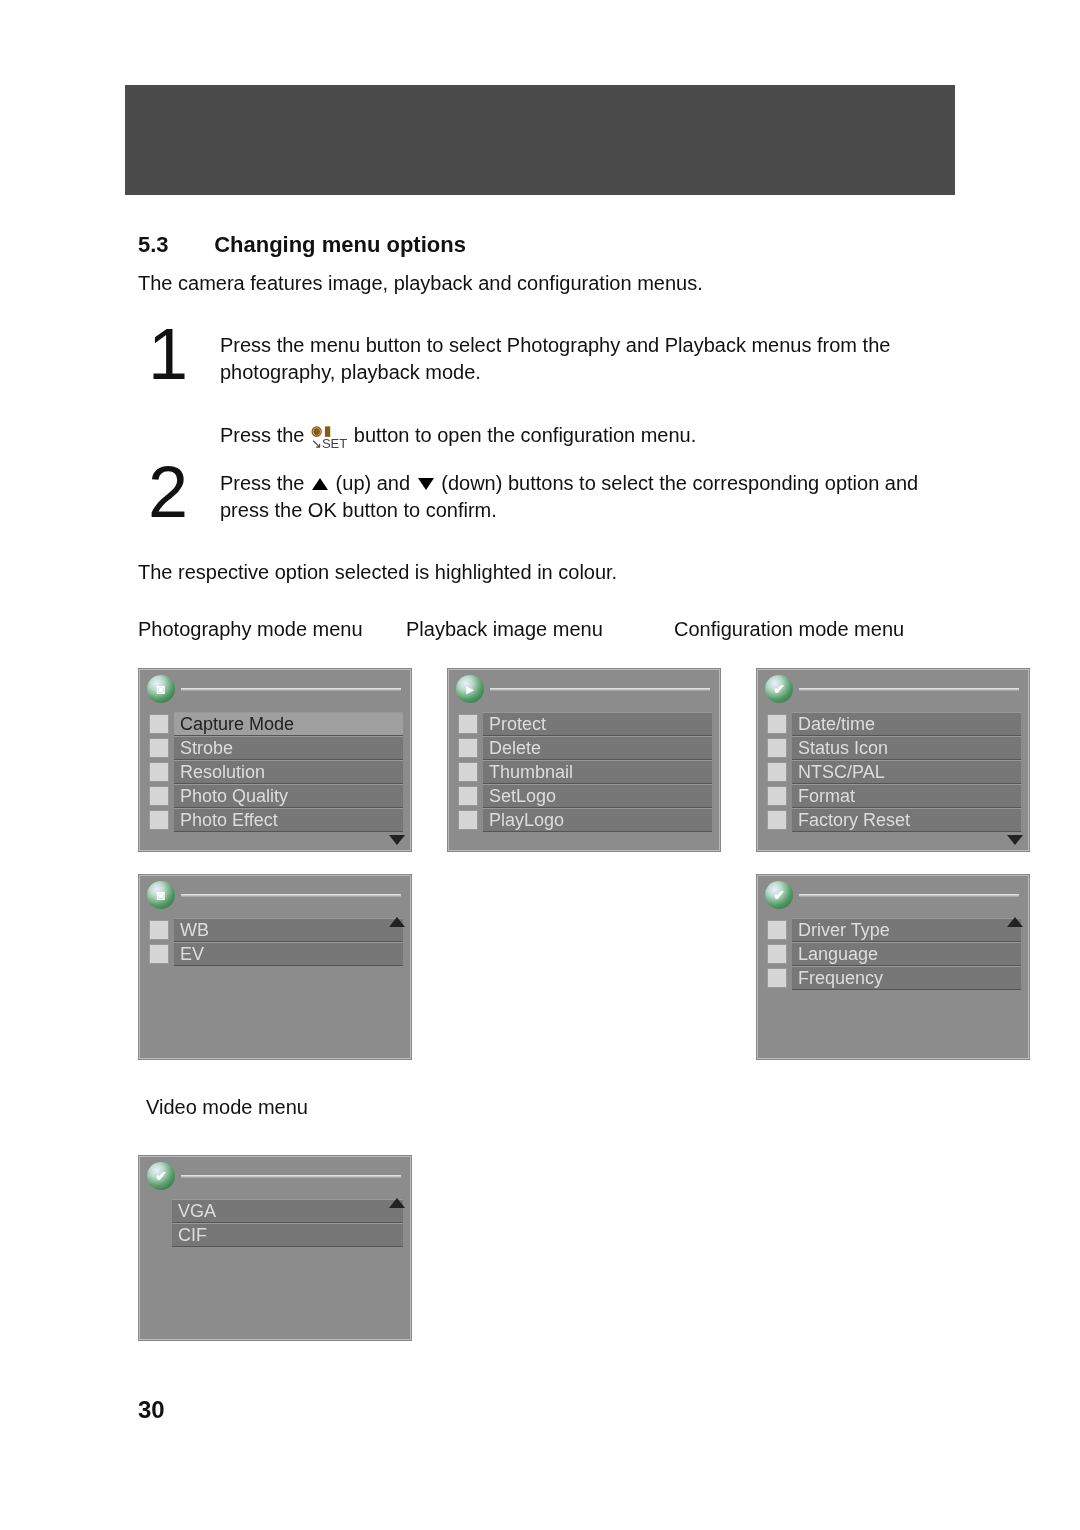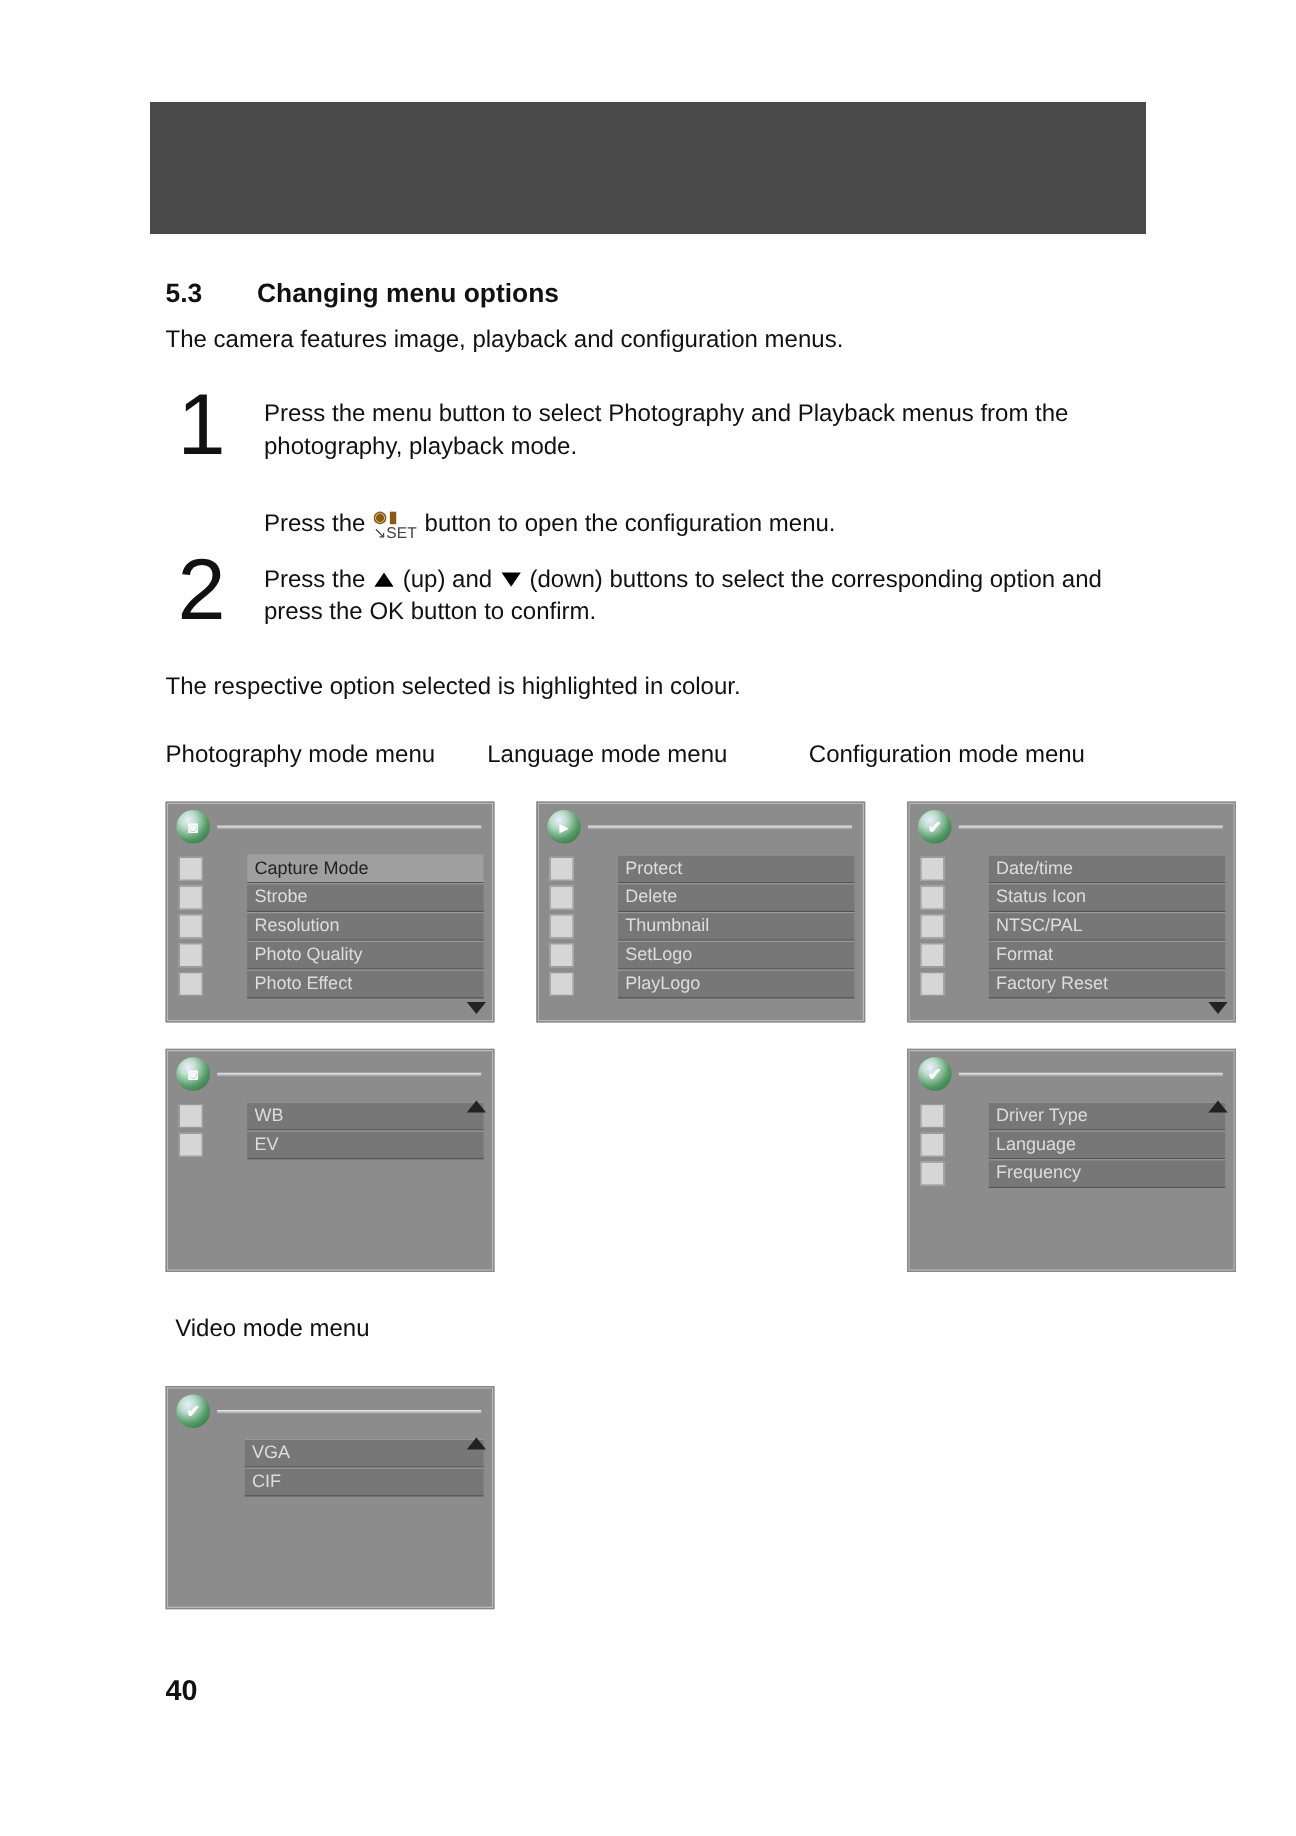"Language mode menu" div { text: Language mode -> Playback image }
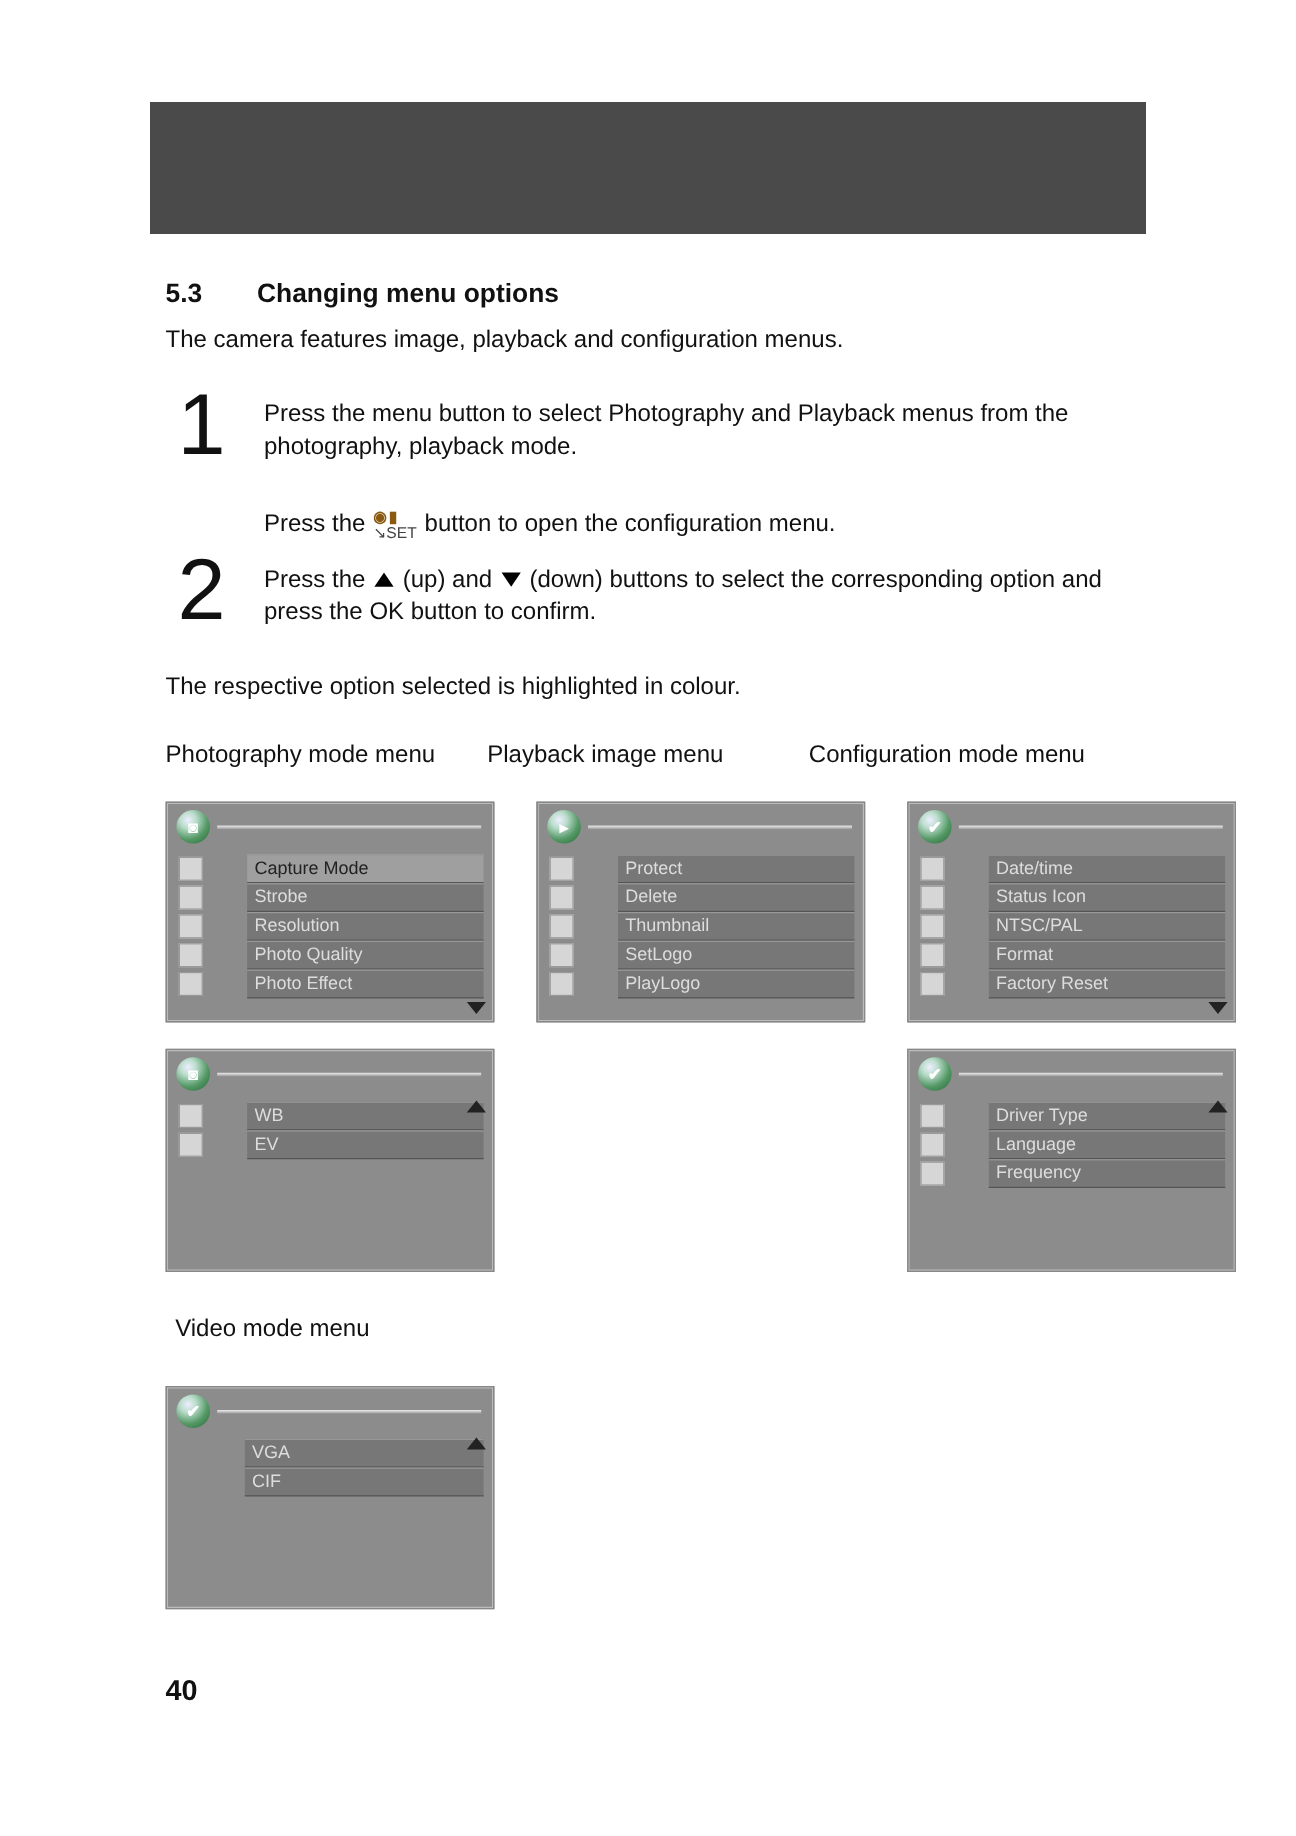"Capture Mode" .cam .row .lbl { font-size: 15px -> 18px; margin-left: 32px -> none }
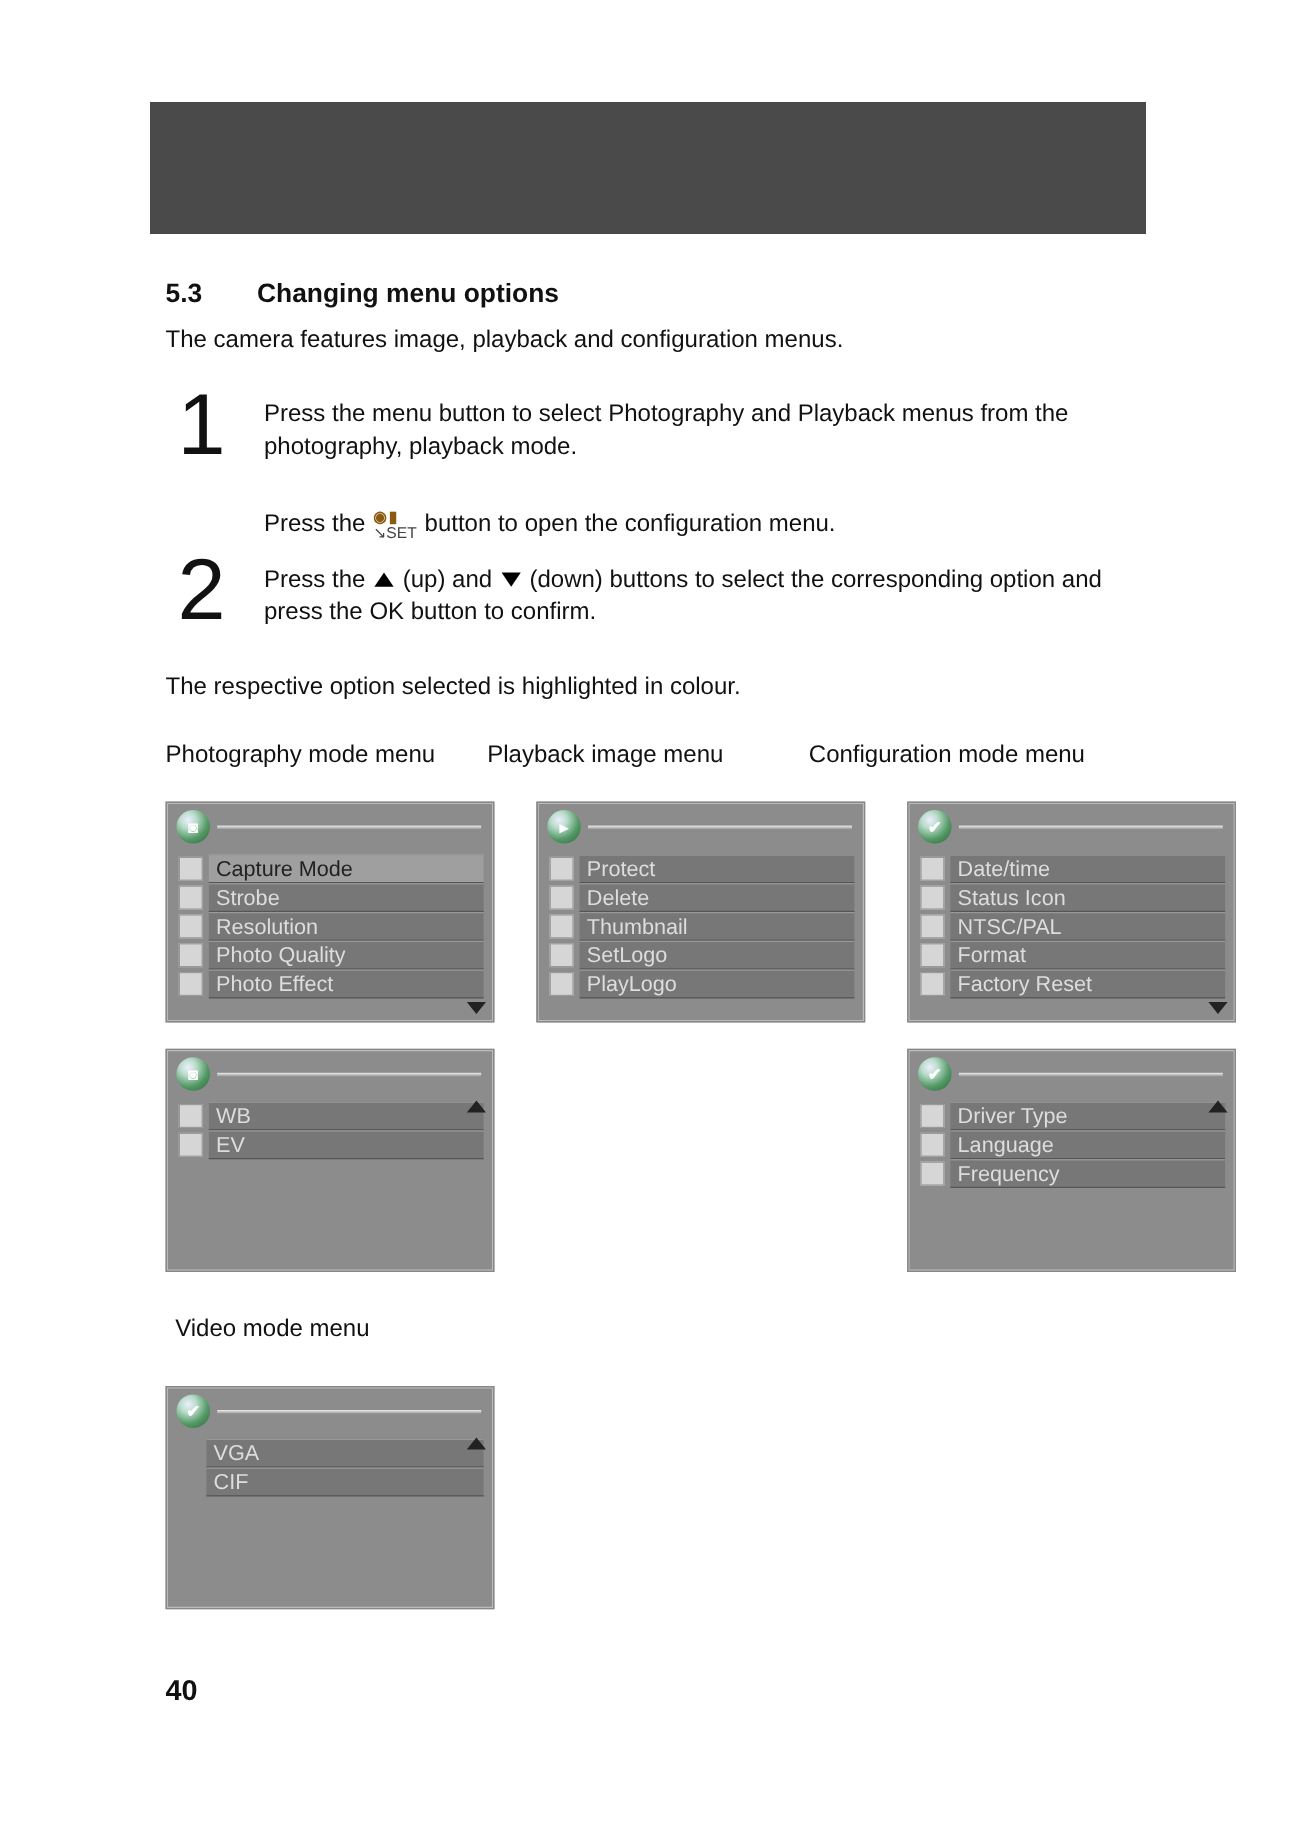"40" div.page-num { text: 40 -> 30 }
